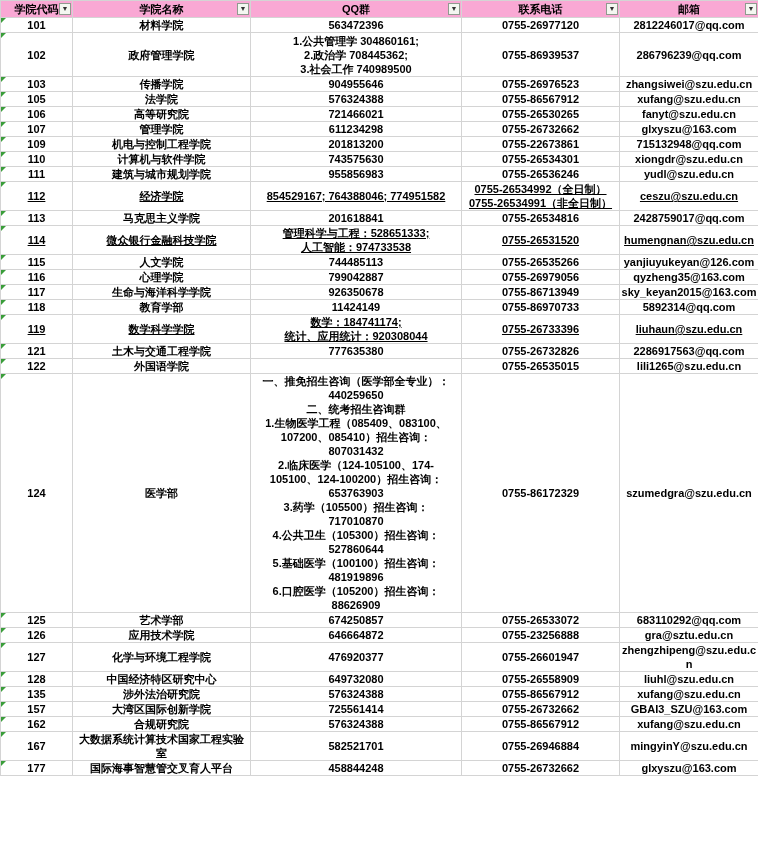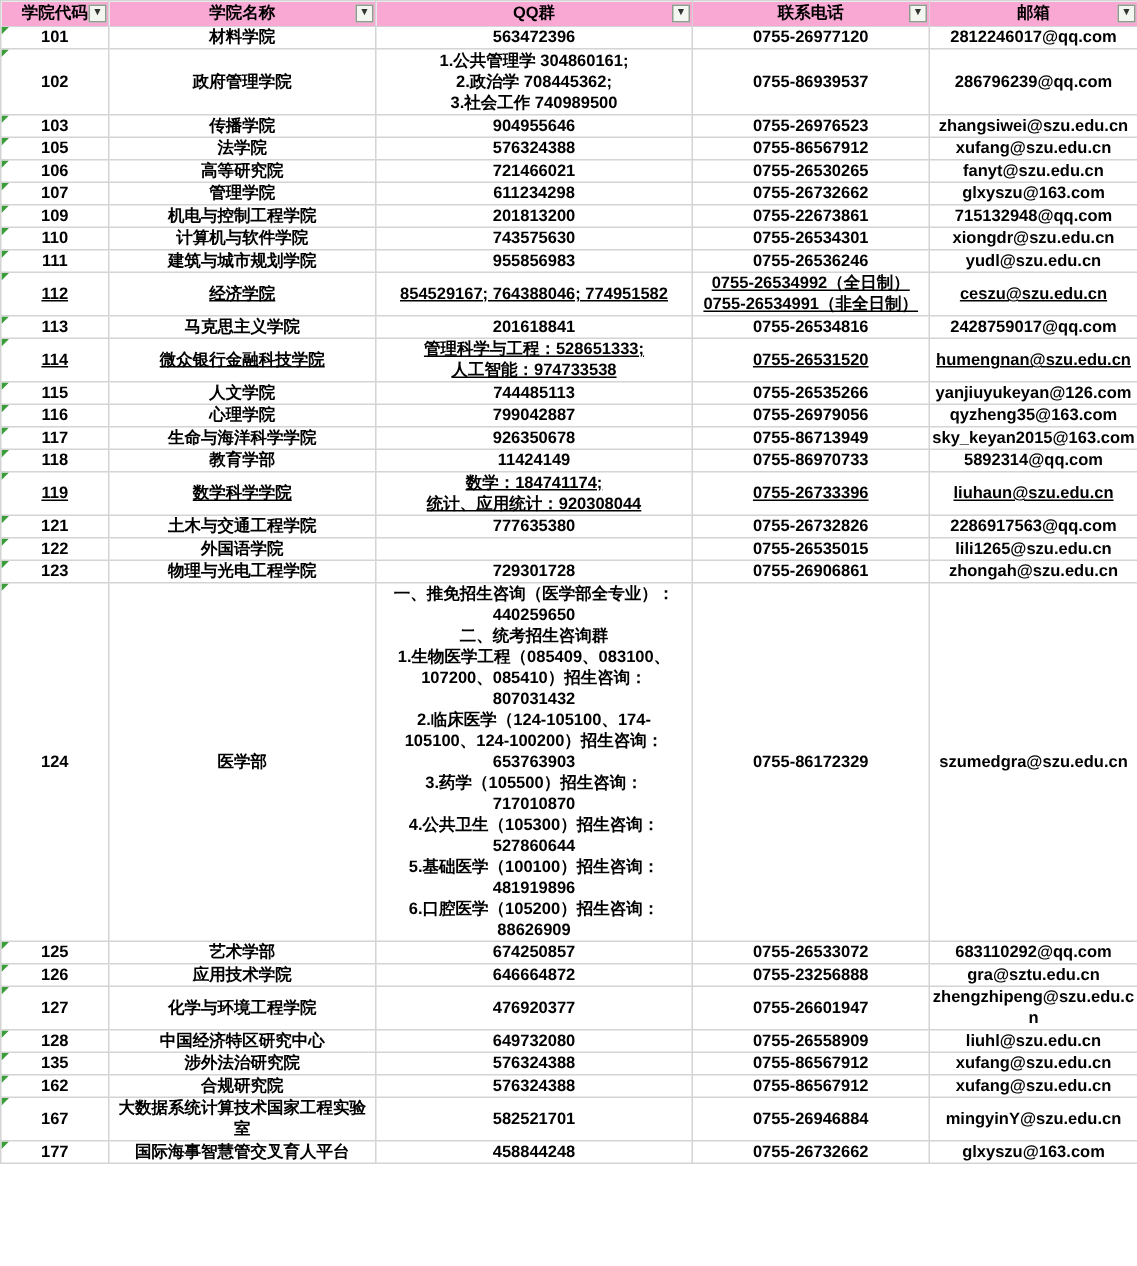"123" tr { html: <tr> <td><span></span><span>123</span></td> <td>物理与光电工程学院</td> <td>729301728</td> <td>0755-26906861</td> <td>zhongah@szu.edu.cn</td> </tr> -> none }
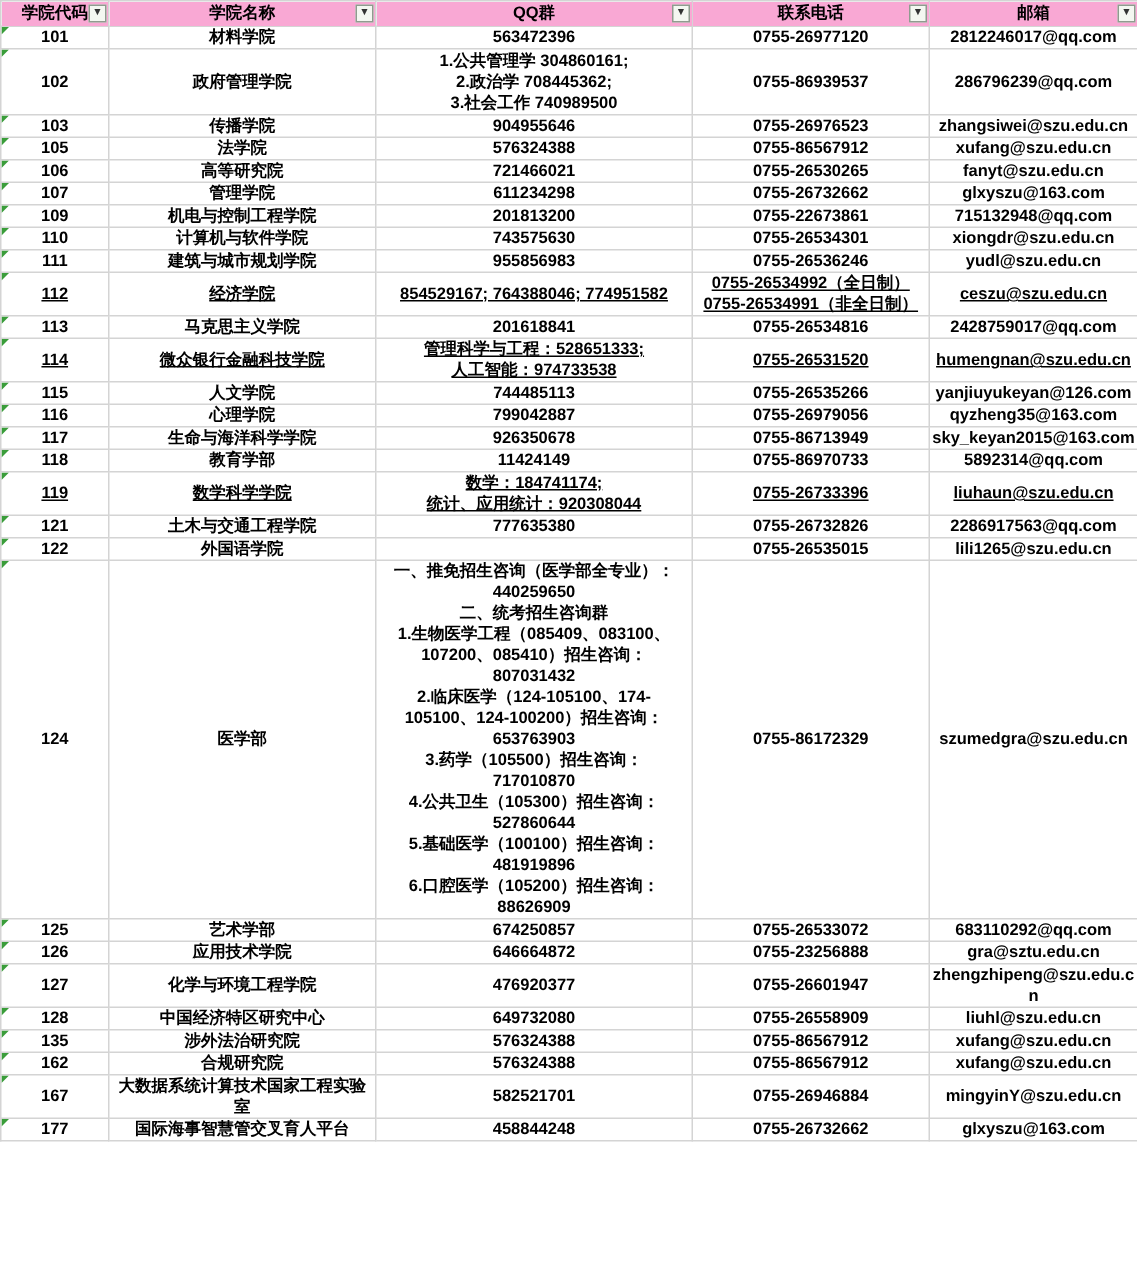"157" tr { html: none -> <tr> <td><span></span><span>157</span></td> <td>大湾区国际创新学院</td> <td>725561414</td> <td>0755-26732662</td> <td>GBAI3_SZU@163.com</td> </tr> }
